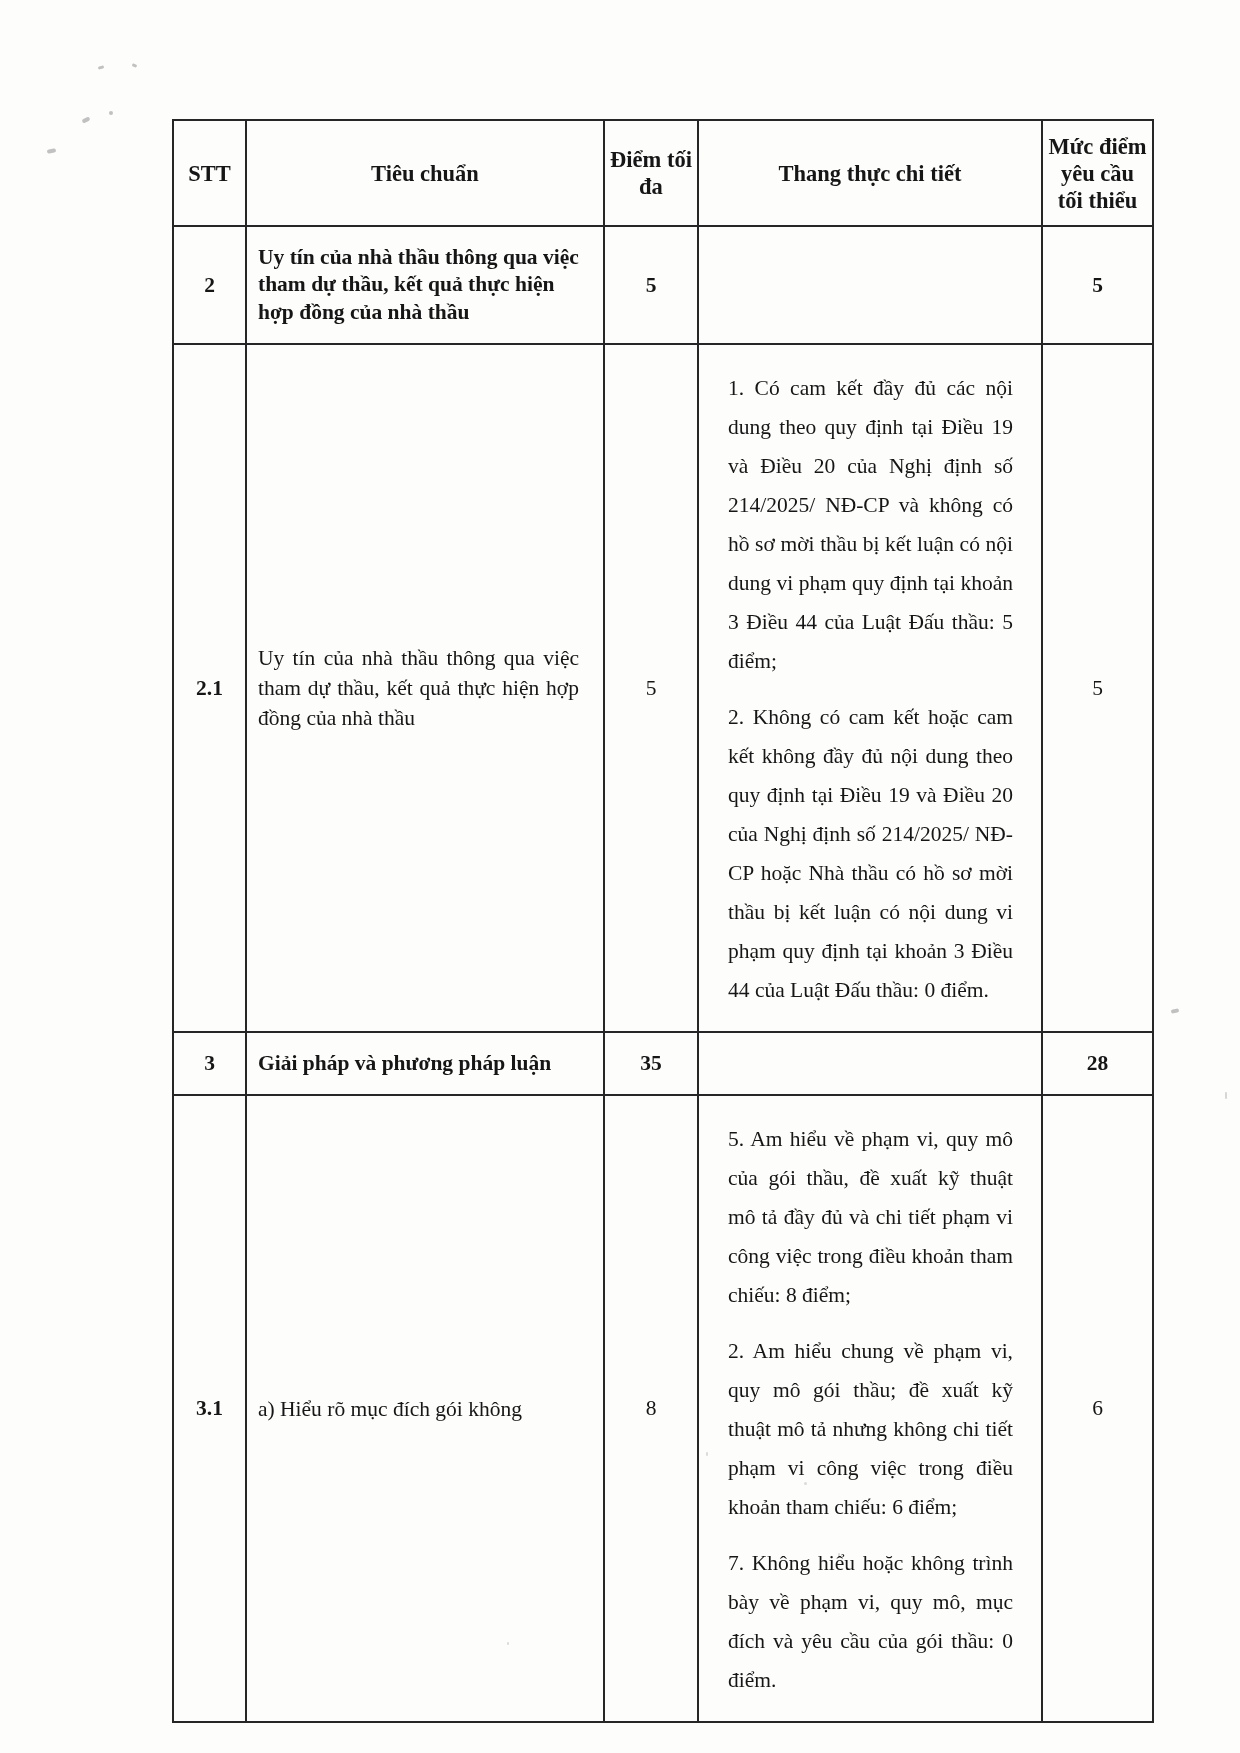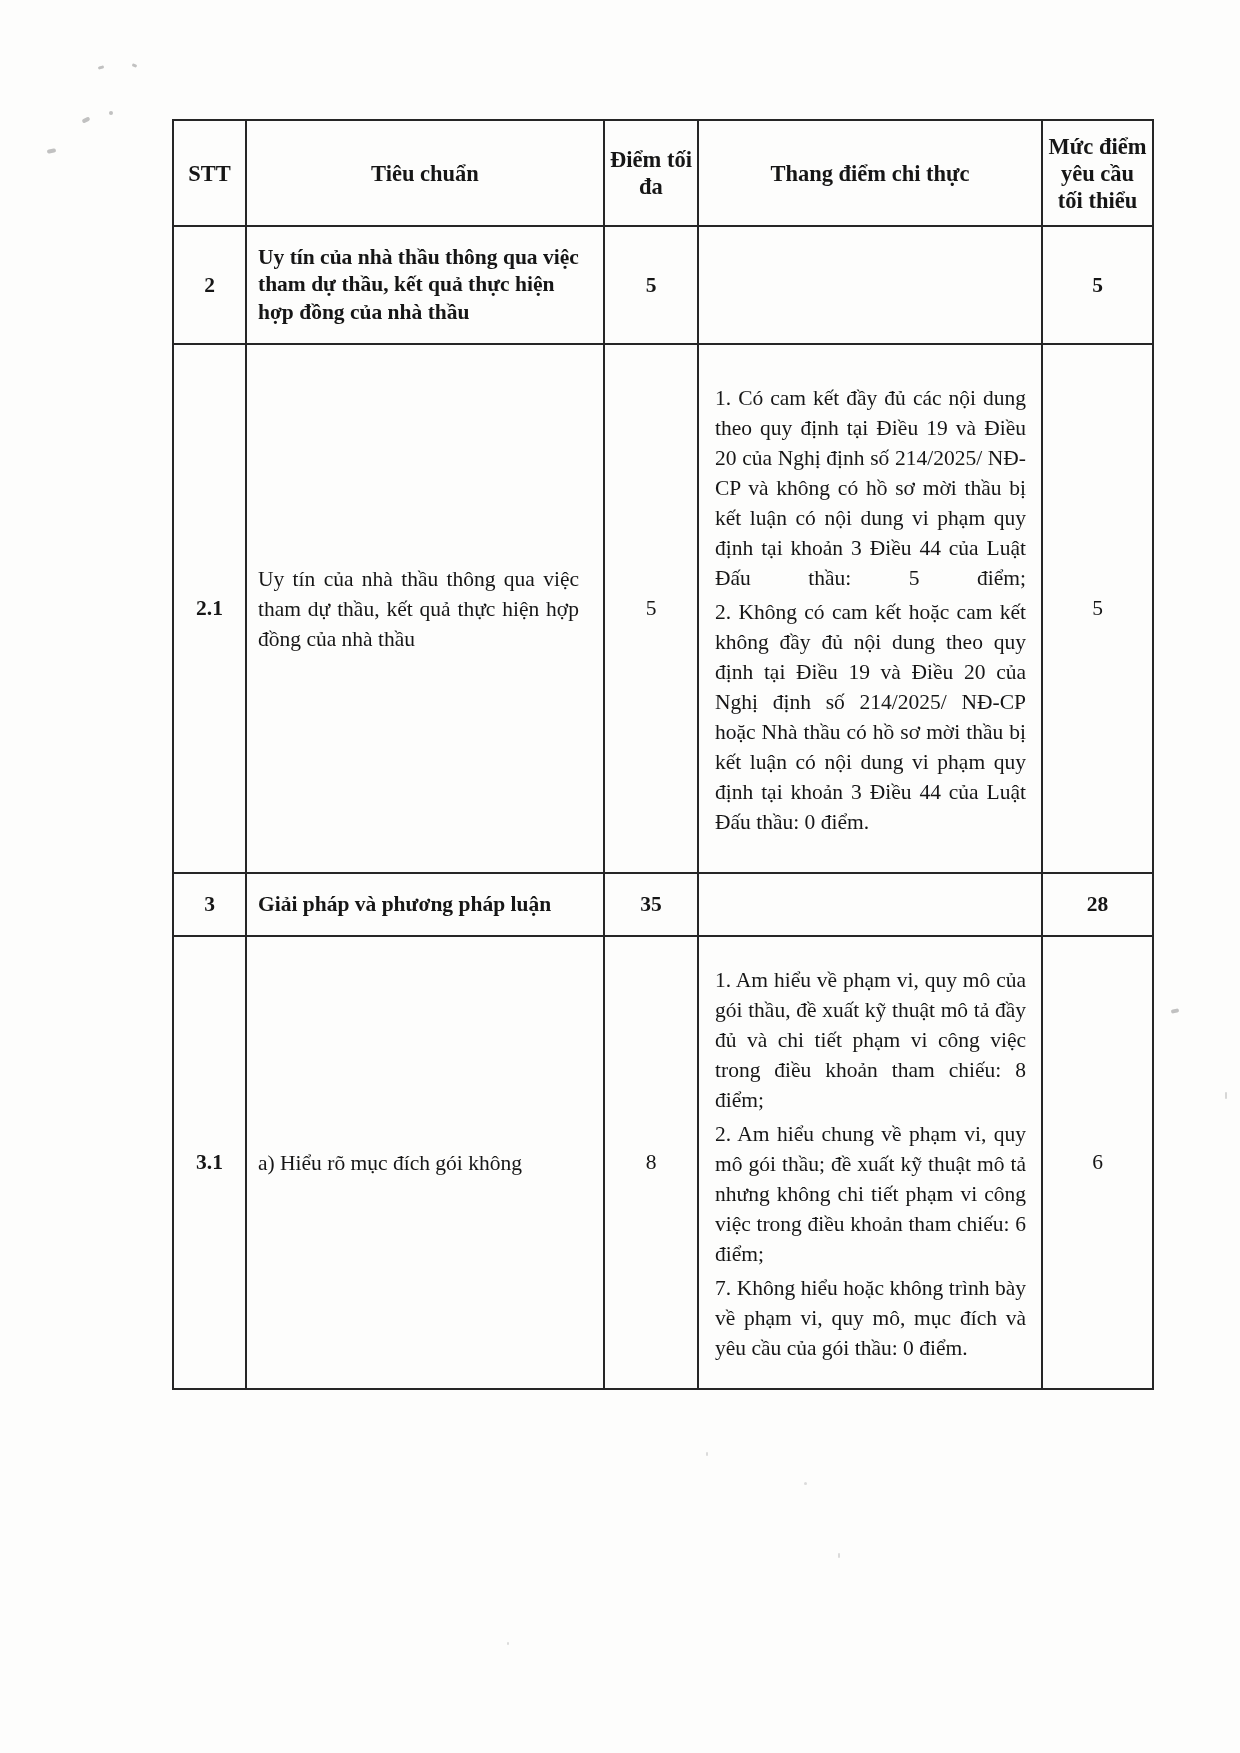"Thang điểm chi thực" th { text: điểm chi thực -> thực chi tiết }
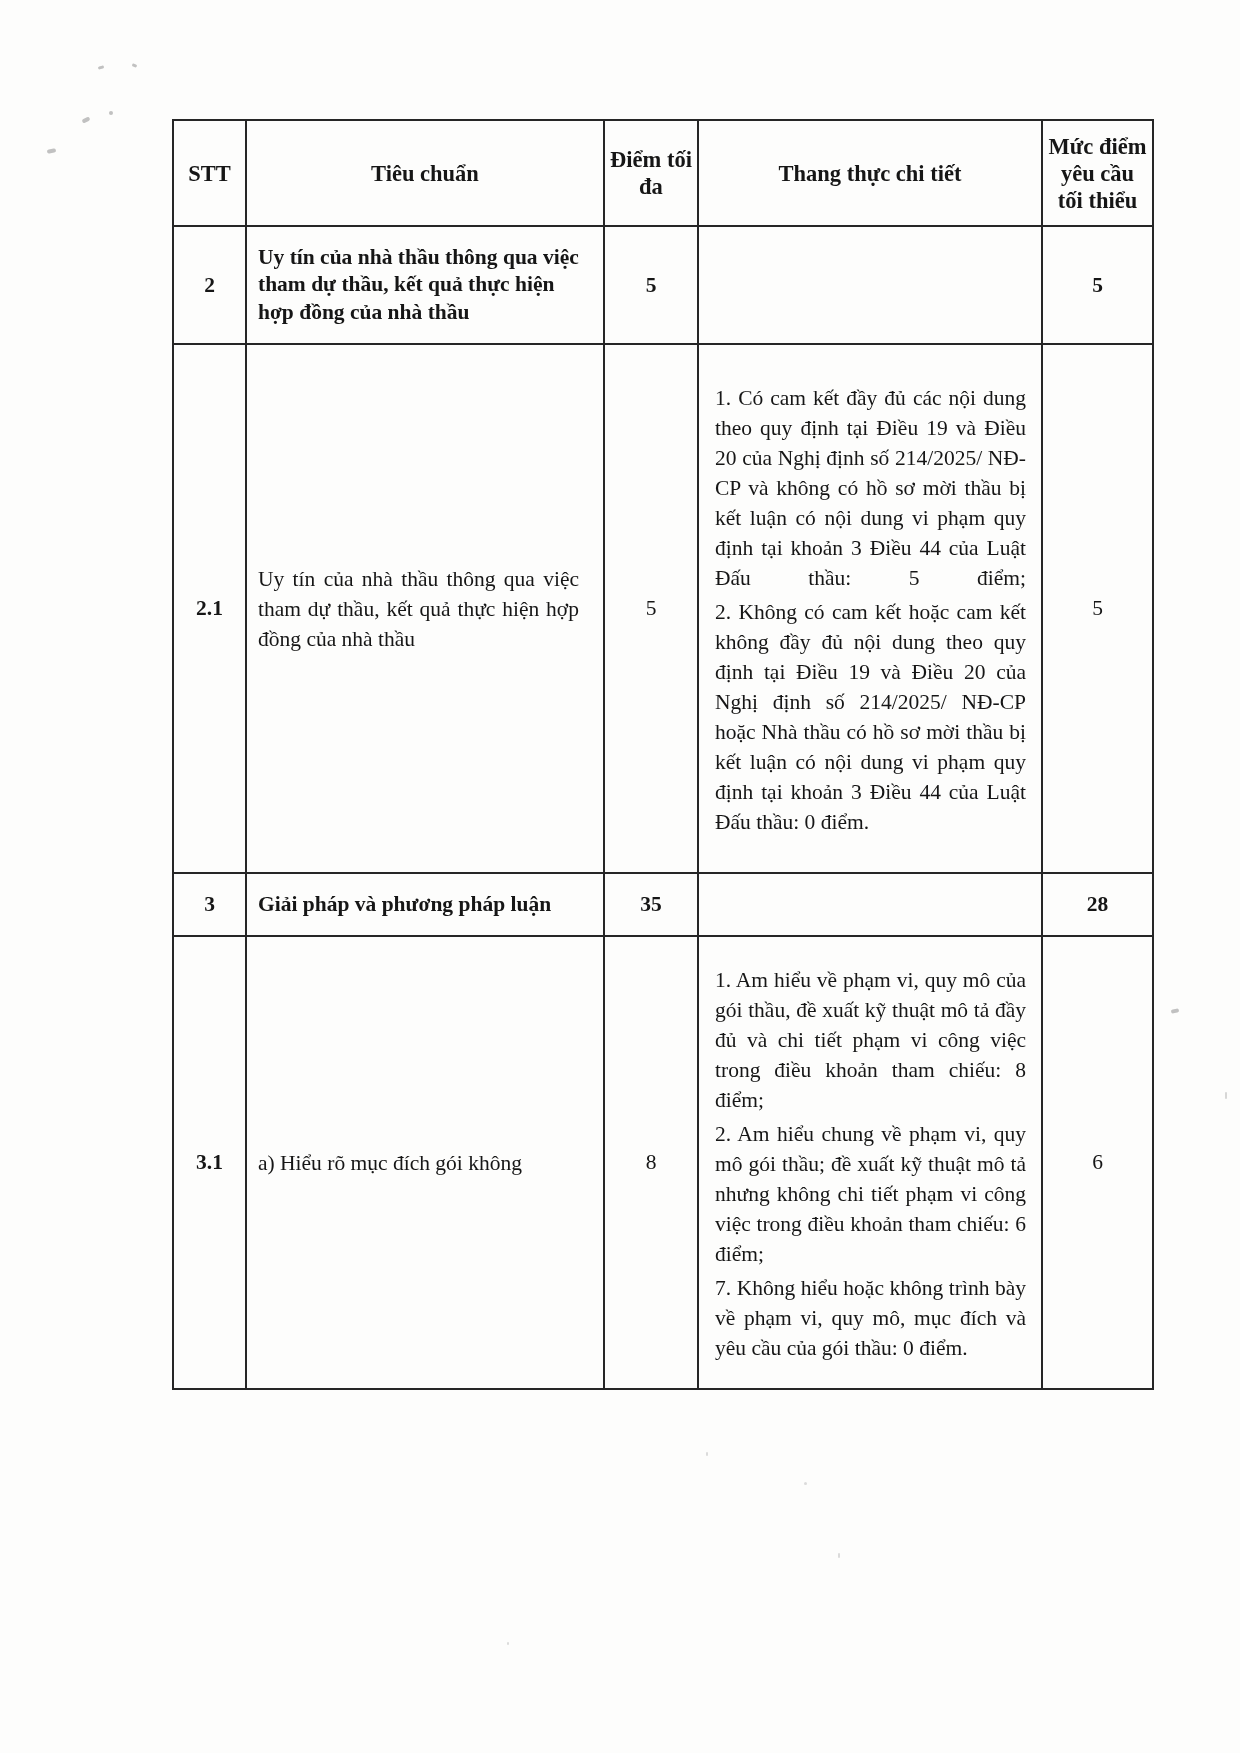"1. Có cam kết đầy" .c-scale p { line-height: 30px -> 39px; margin: 4px -> 17px }
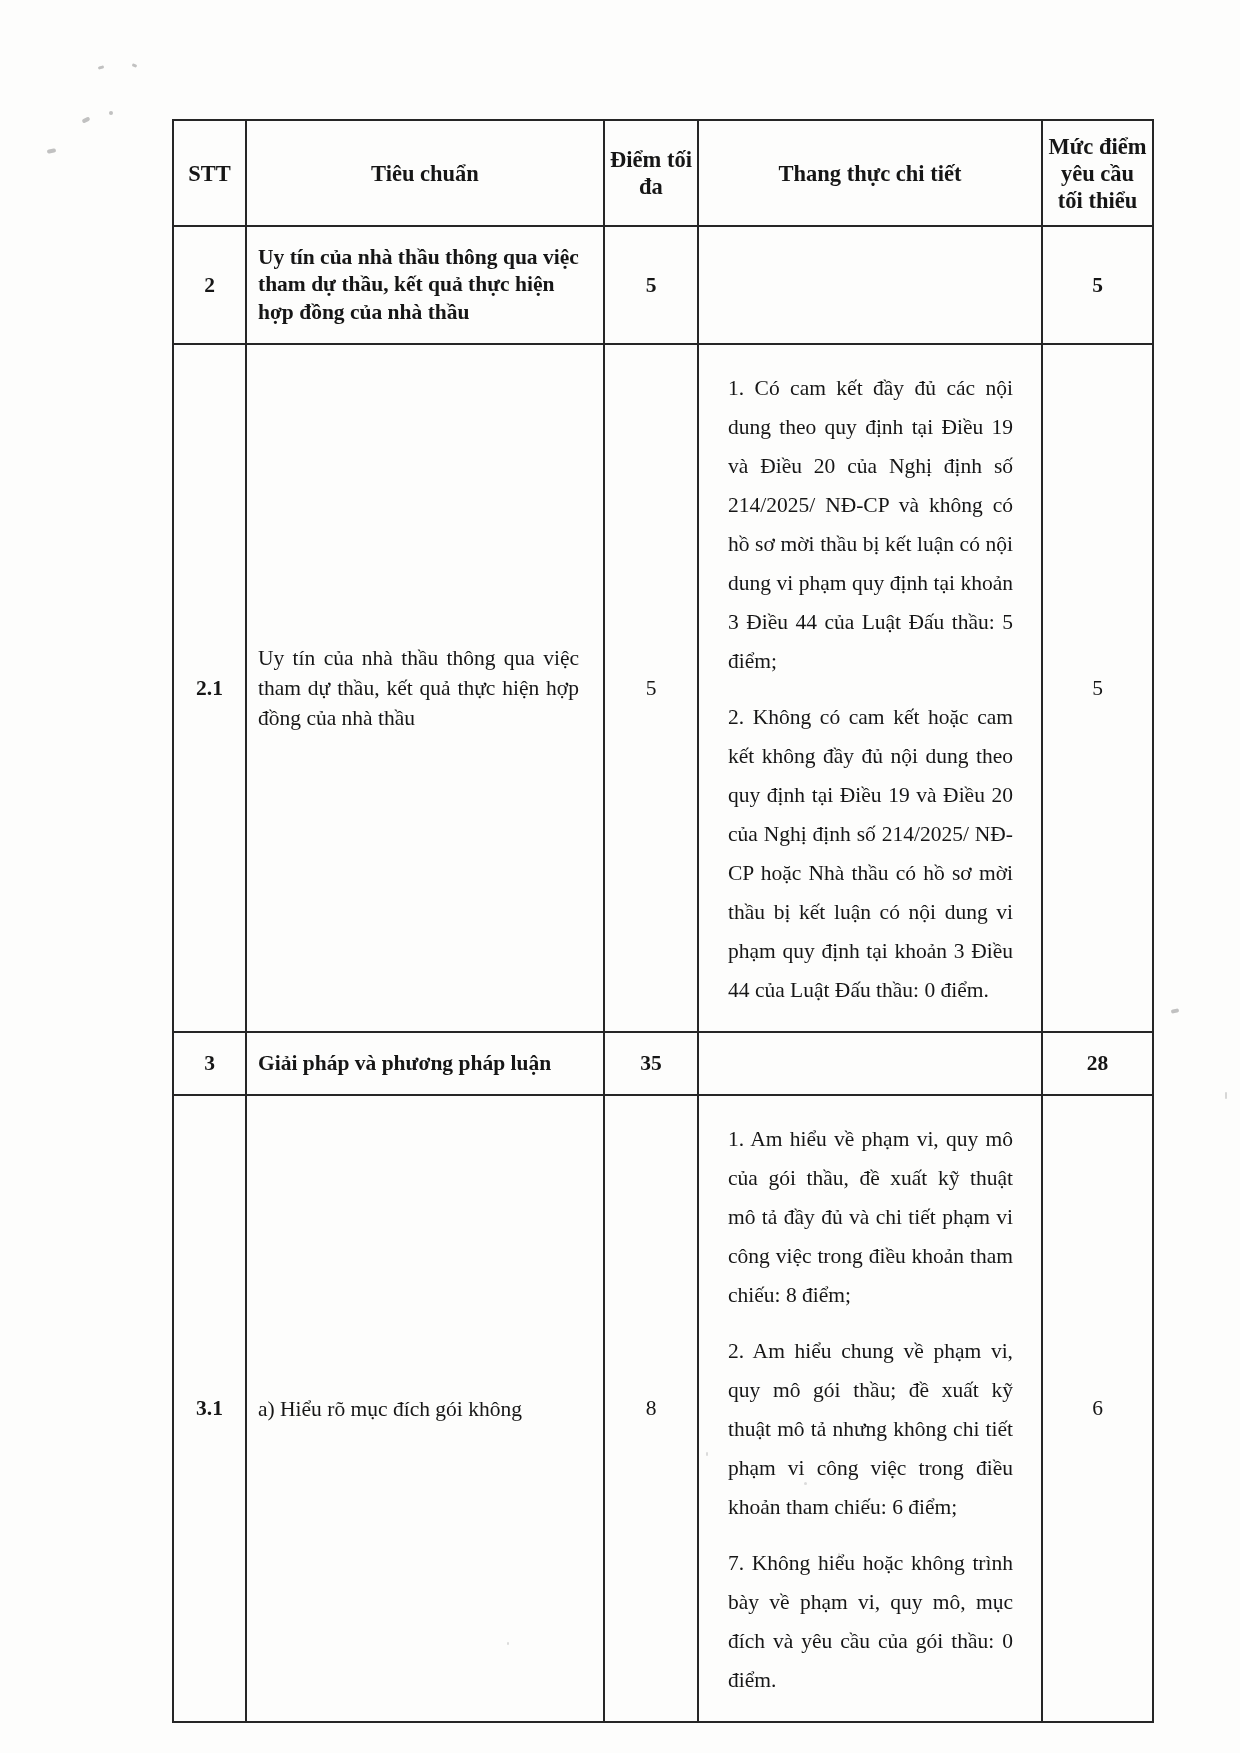"1. Am hiểu về phạm" p { text: 1 -> 5 }
